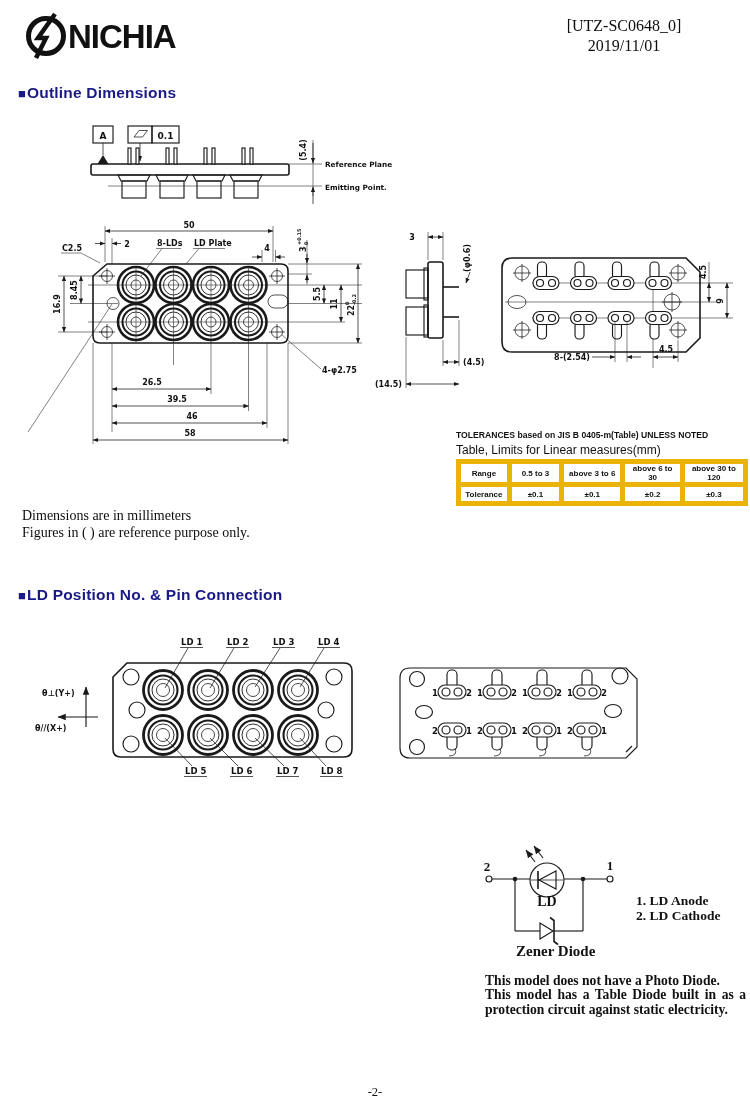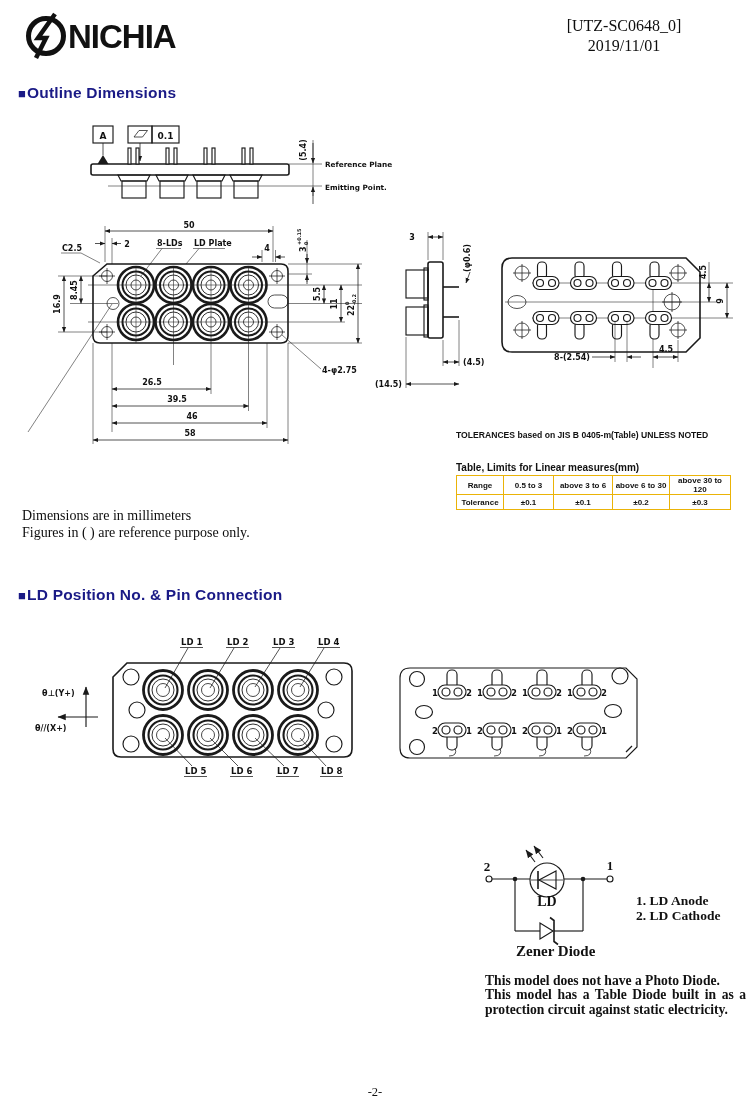"Table, Limits for Linear measures(mm)" .tbl-caption { font-size: 10px -> 12px; font-weight: bold -> normal; margin-top: 22px -> 3px }
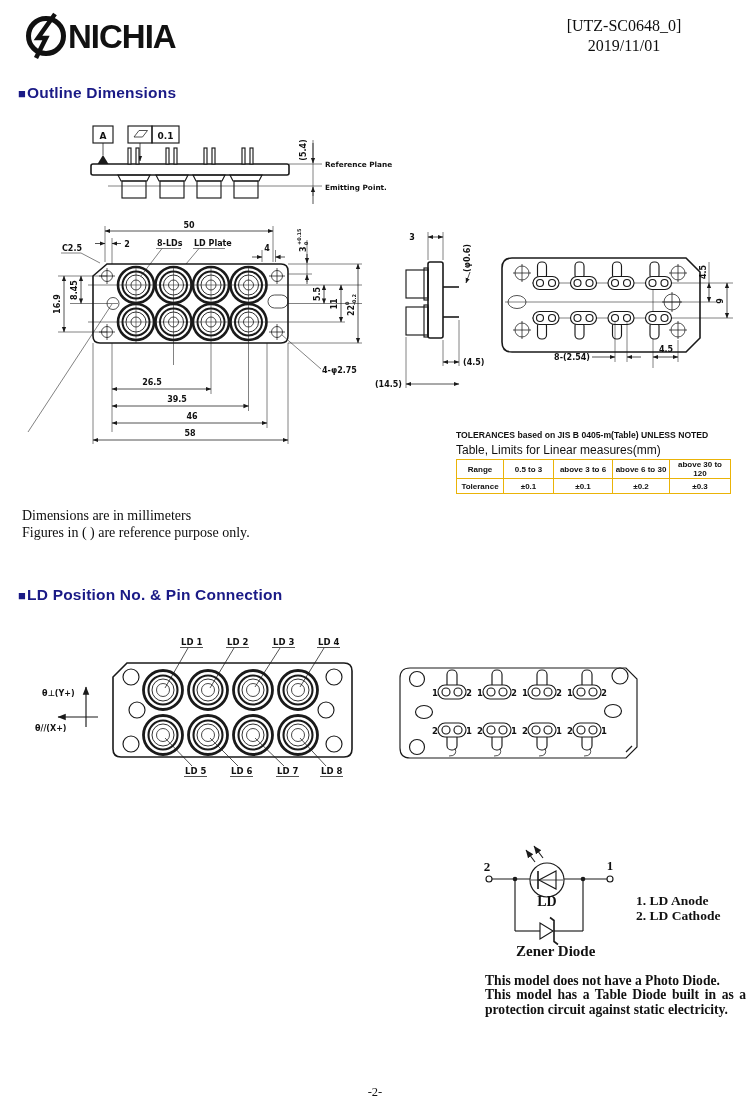"Range" table.tol td { border: 1px solid #eab308 -> 5px solid #eab308 }
